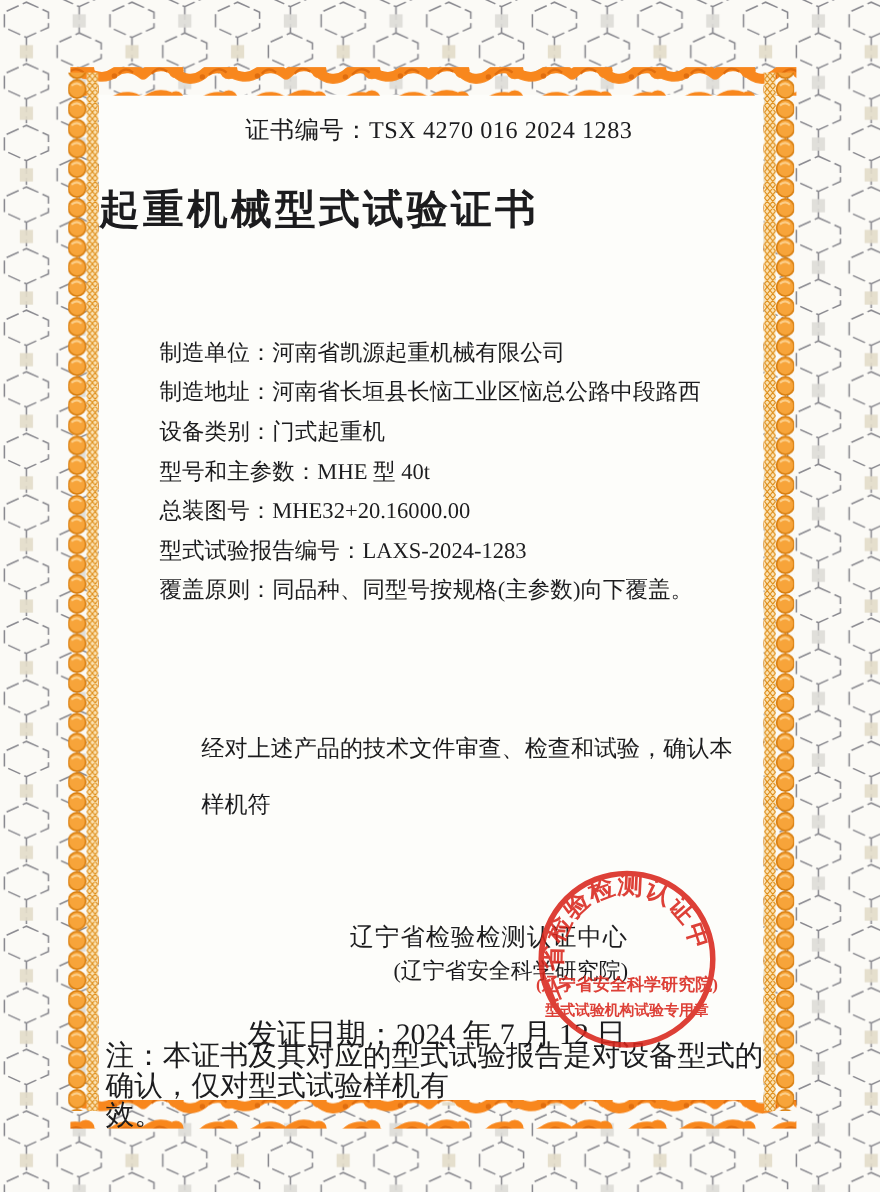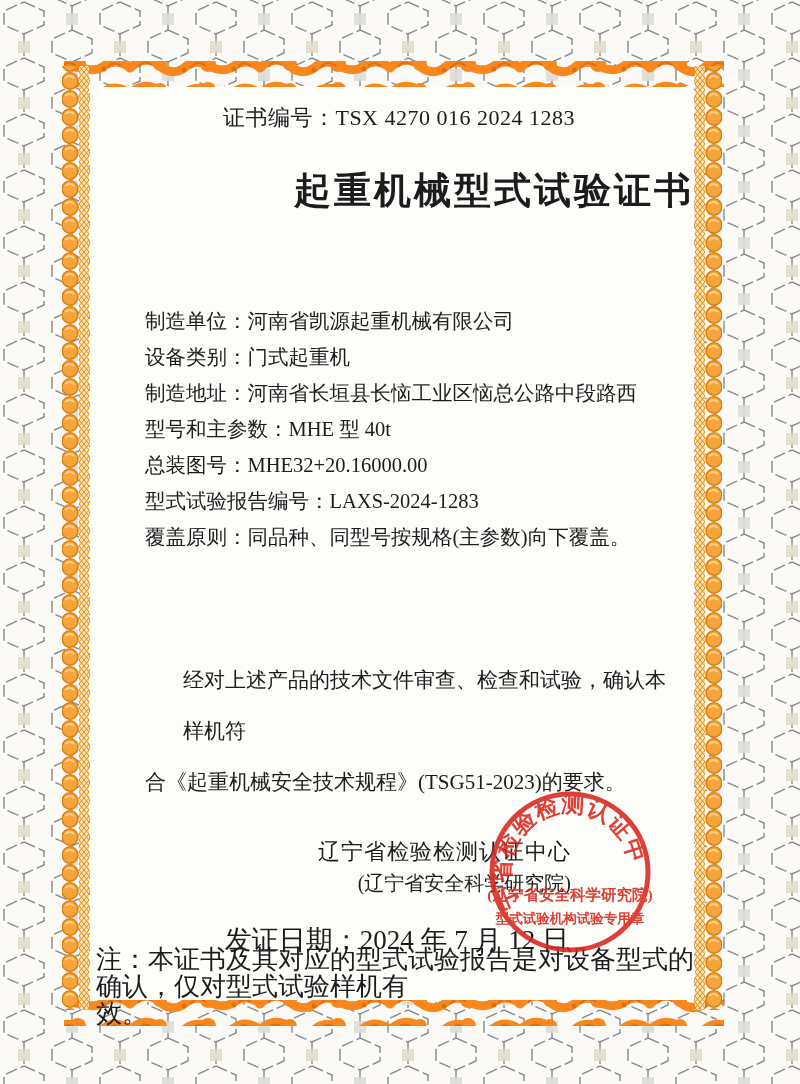"起重机械型式试验证书" .cert-title { text-align: right -> left }
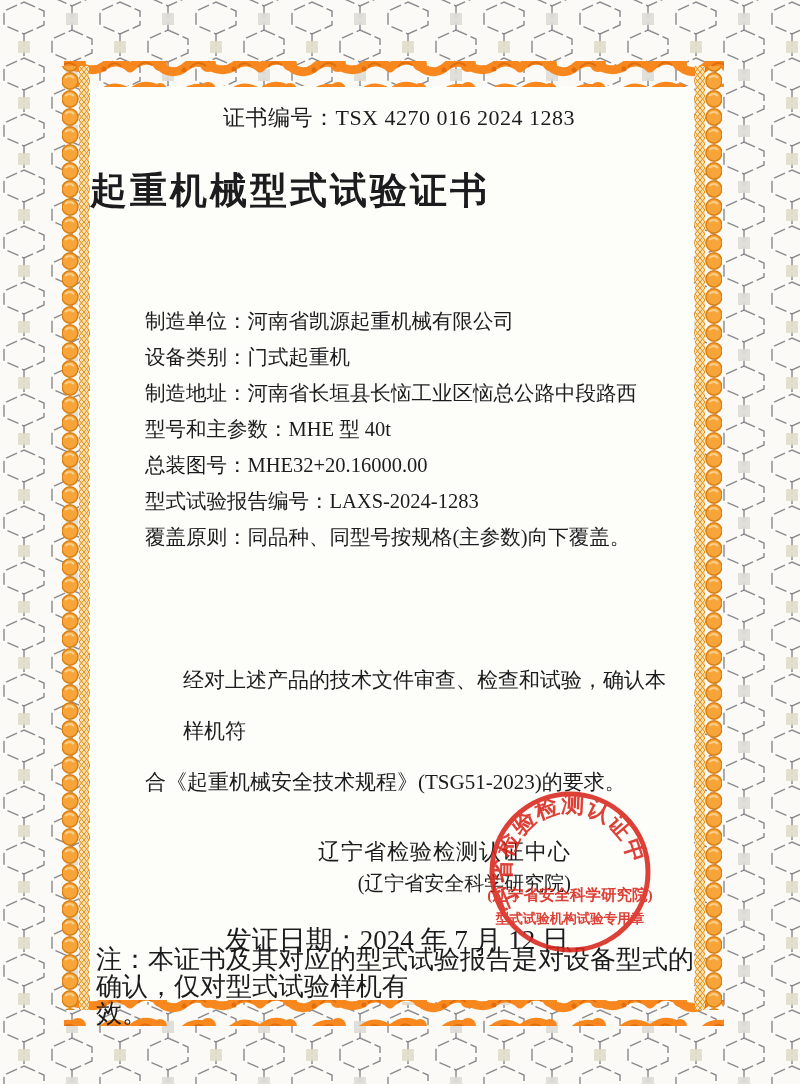"设备类别：门式起重机" div.field-row { order: before "制造地址：河南省长垣县长恼工业区恼总公路中段路西" -> after "制造地址：河南省长垣县长恼工业区恼总公路中段路西" }
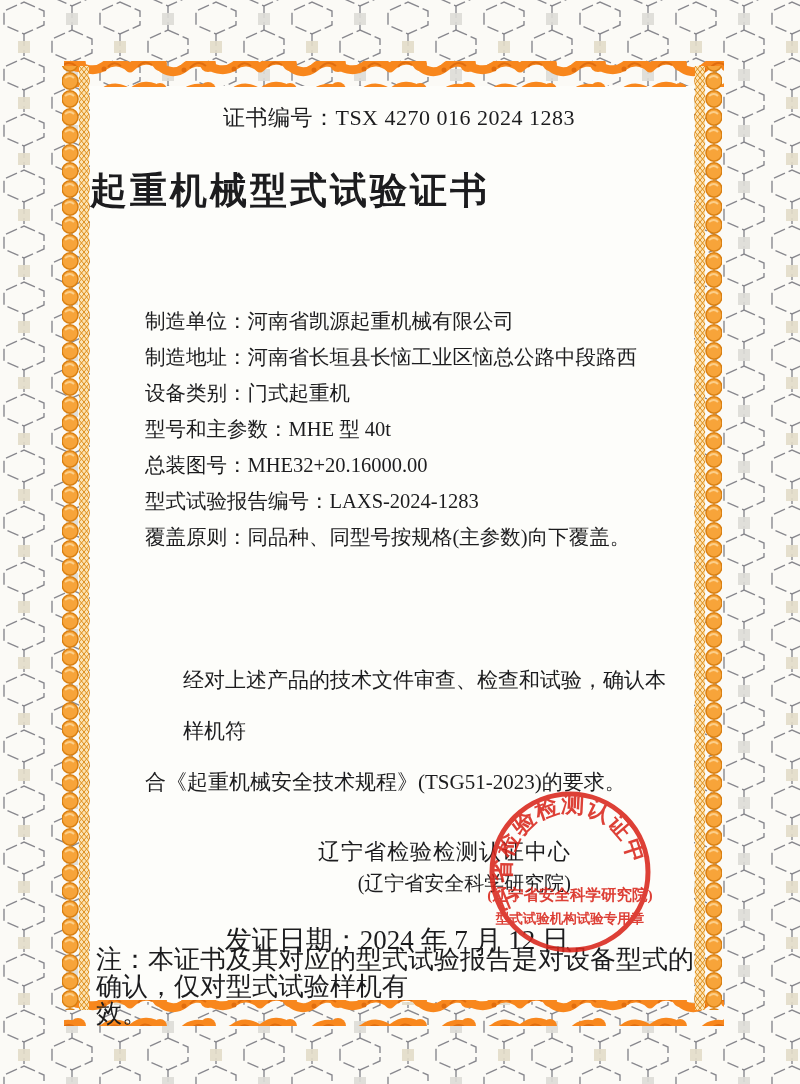"合《起重机械安全技术规程》(TSG51-2023)的要求。" div.line2 { html: <div>合《起重机械安全技术规程》(TSG51-2023)的要求。</div> -> none }
